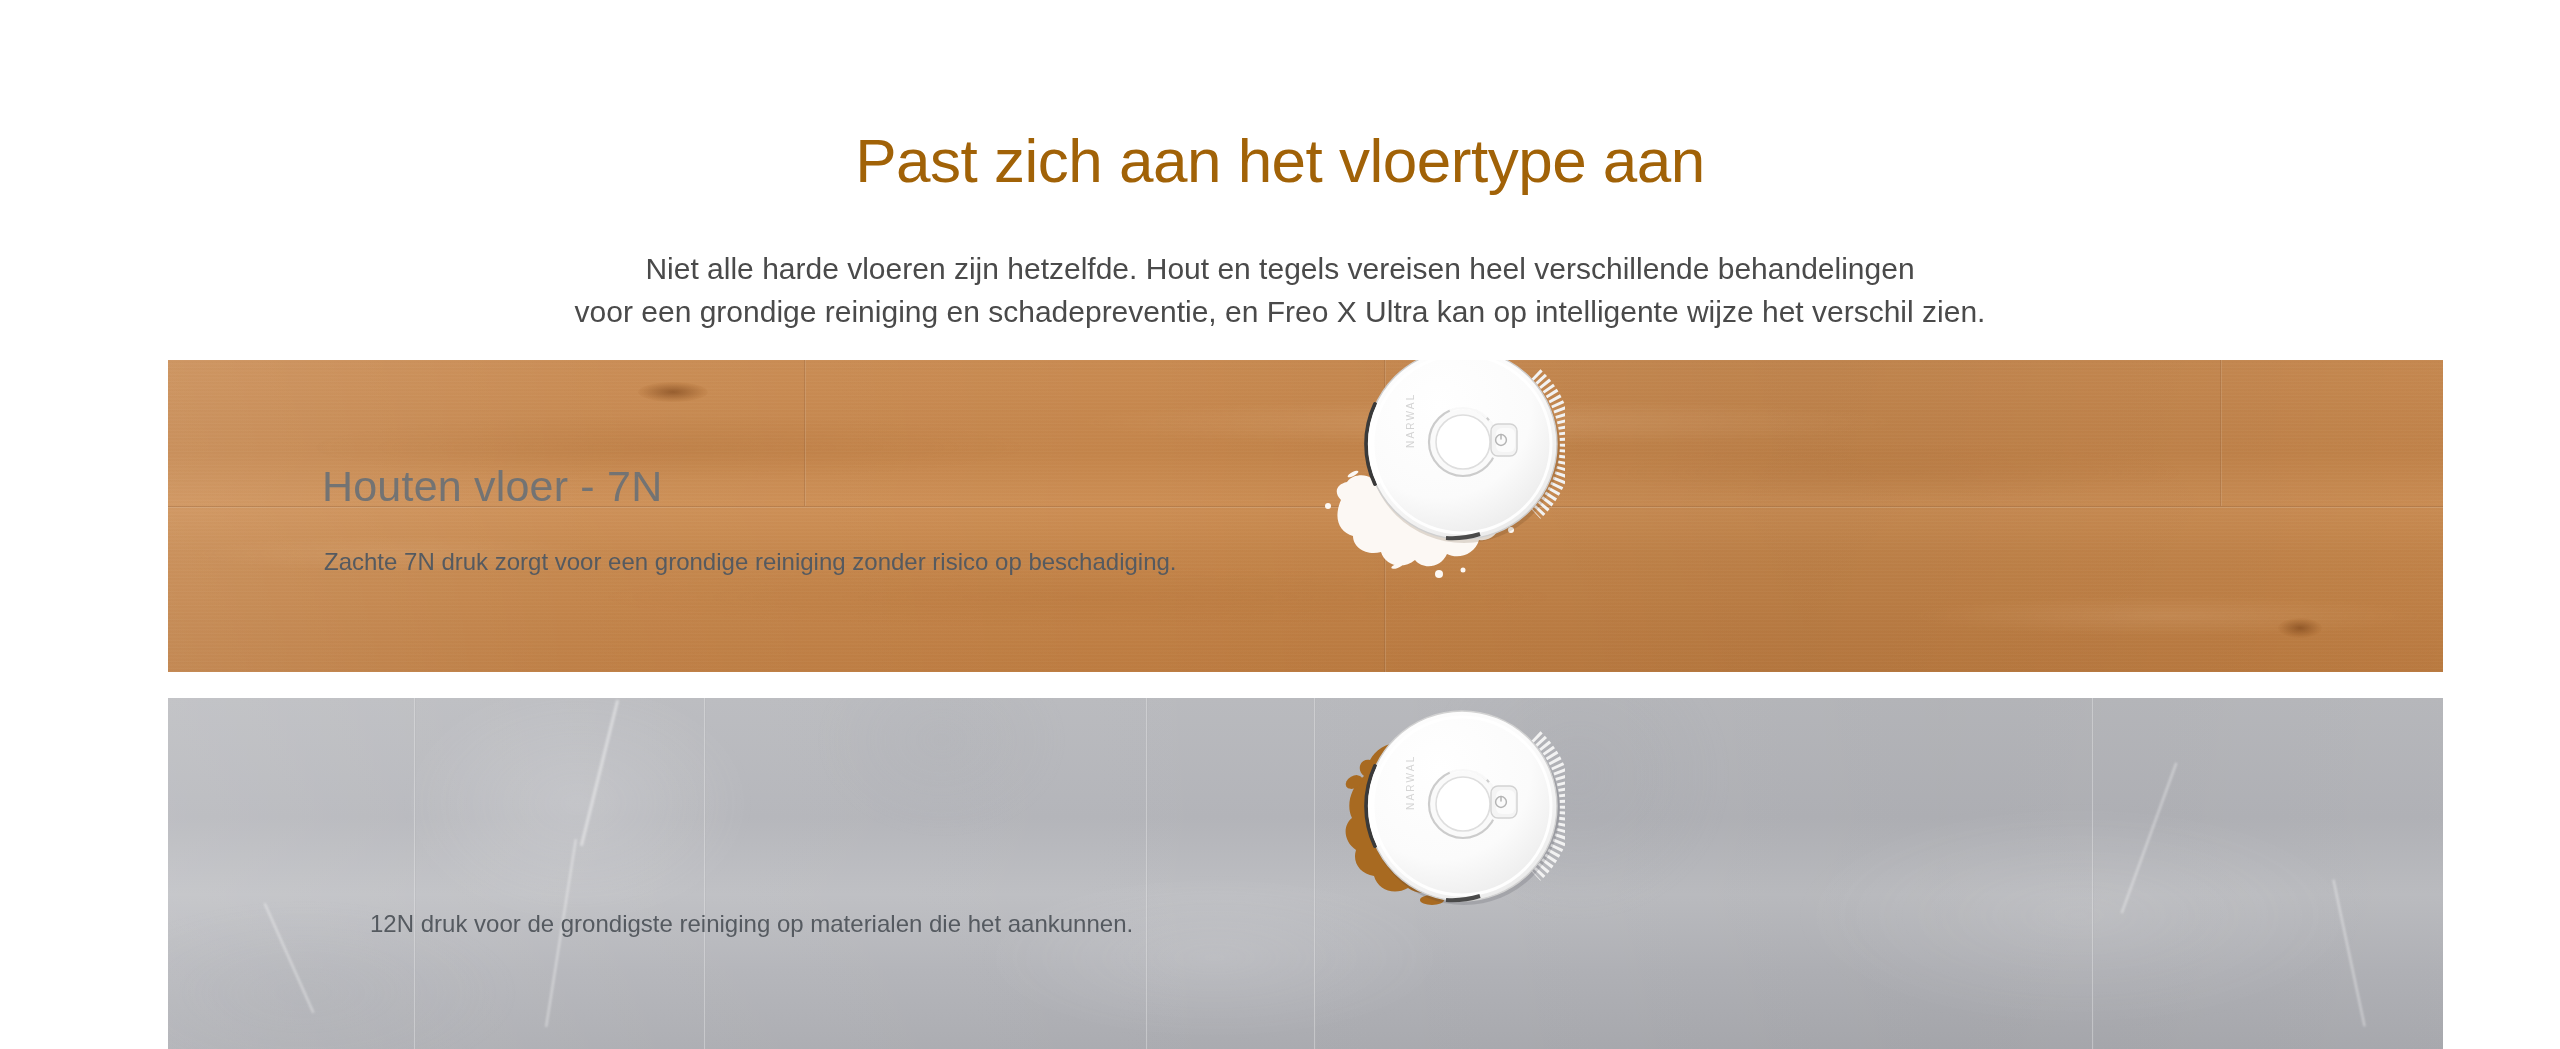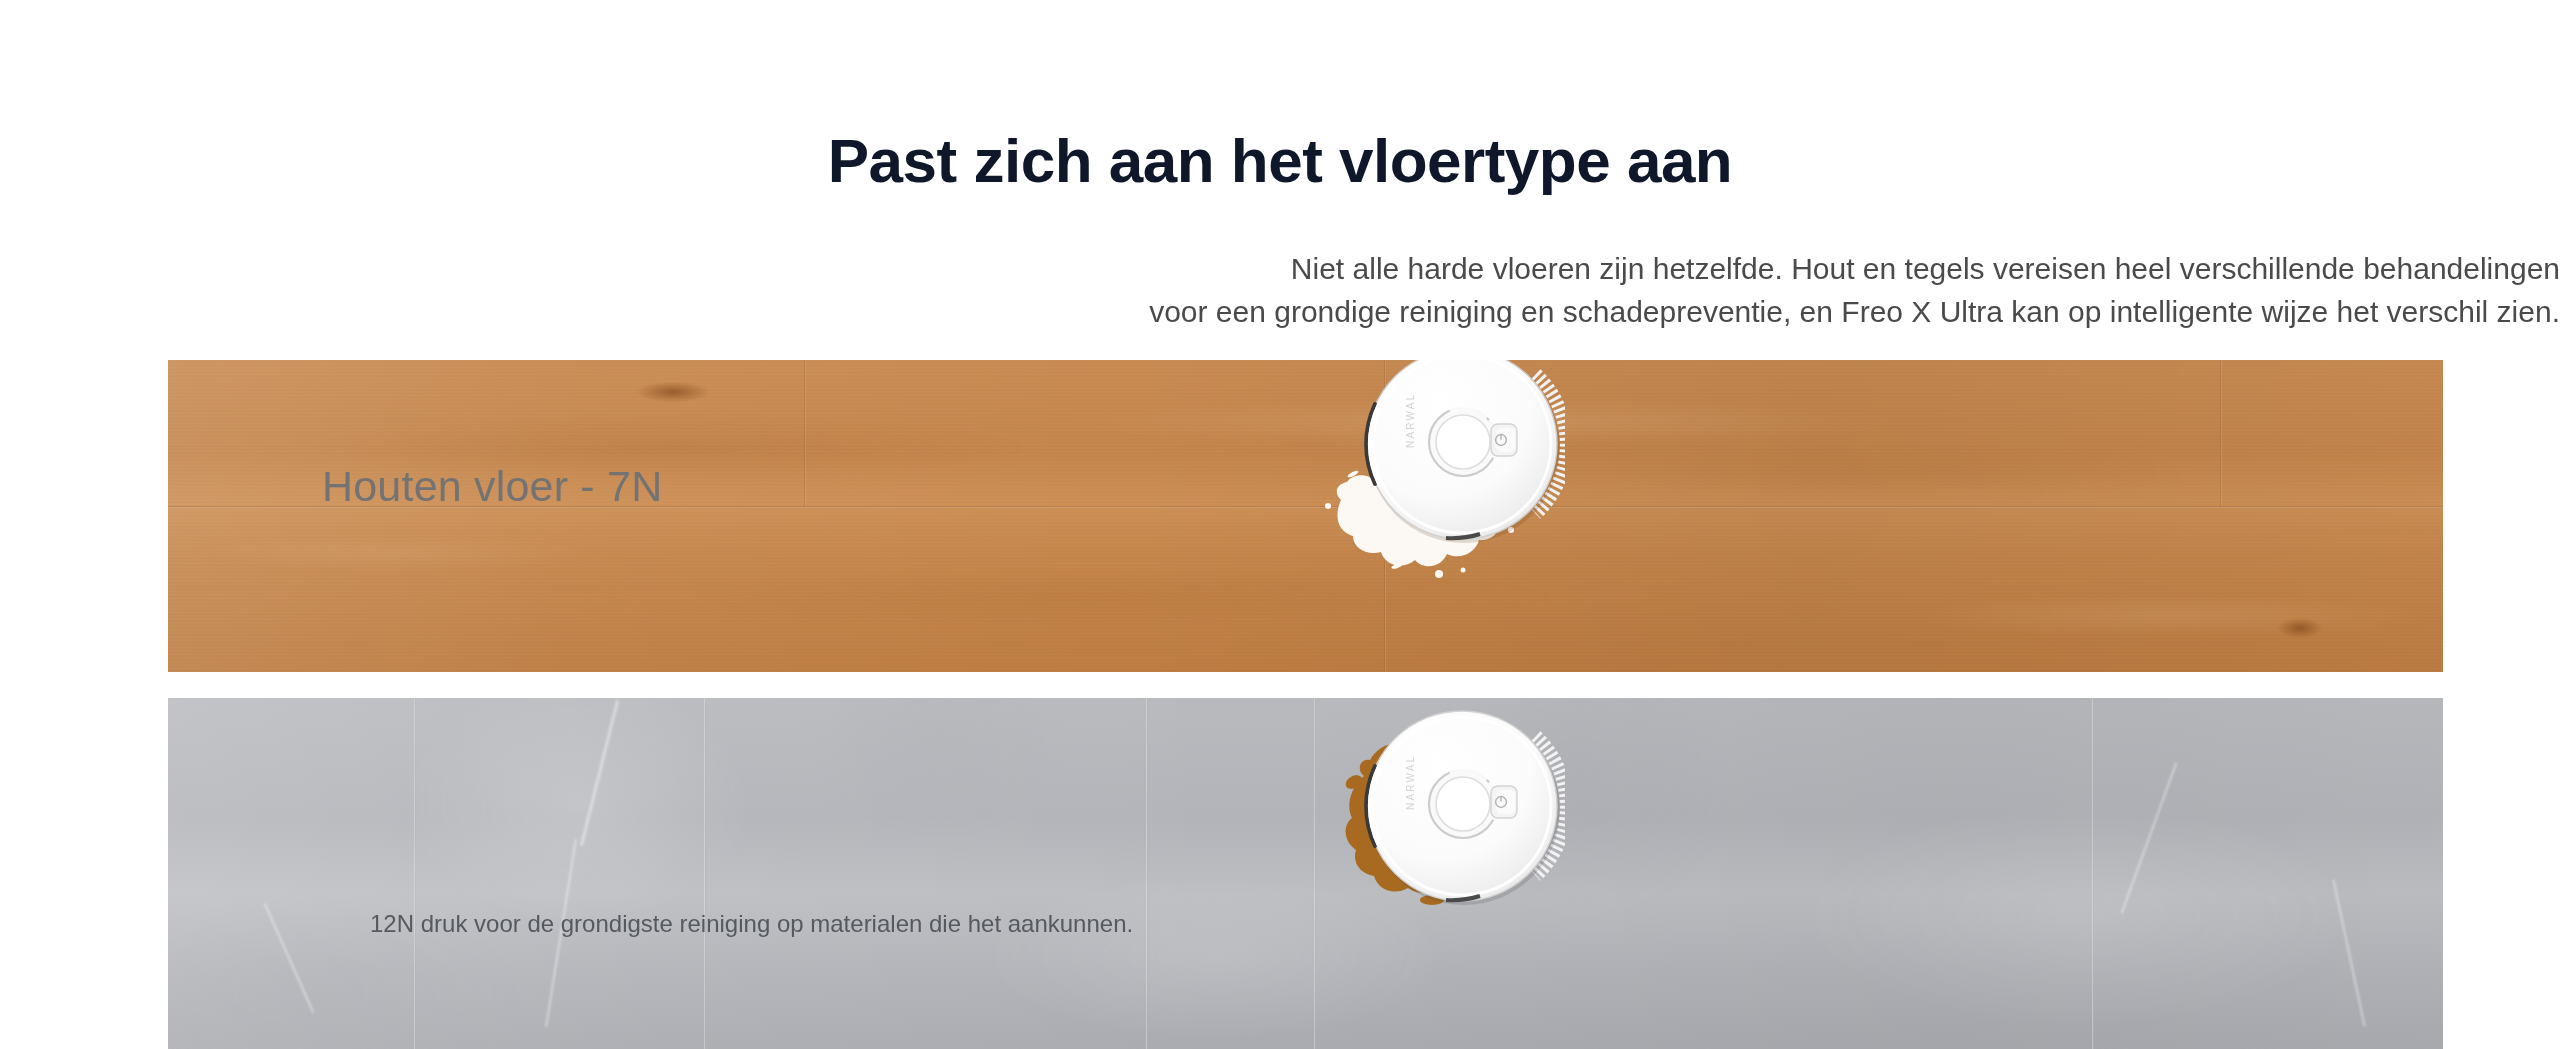"Past zich aan het vloertype" .headline { color: #0f172a -> #a16207; font-weight: bold -> normal }
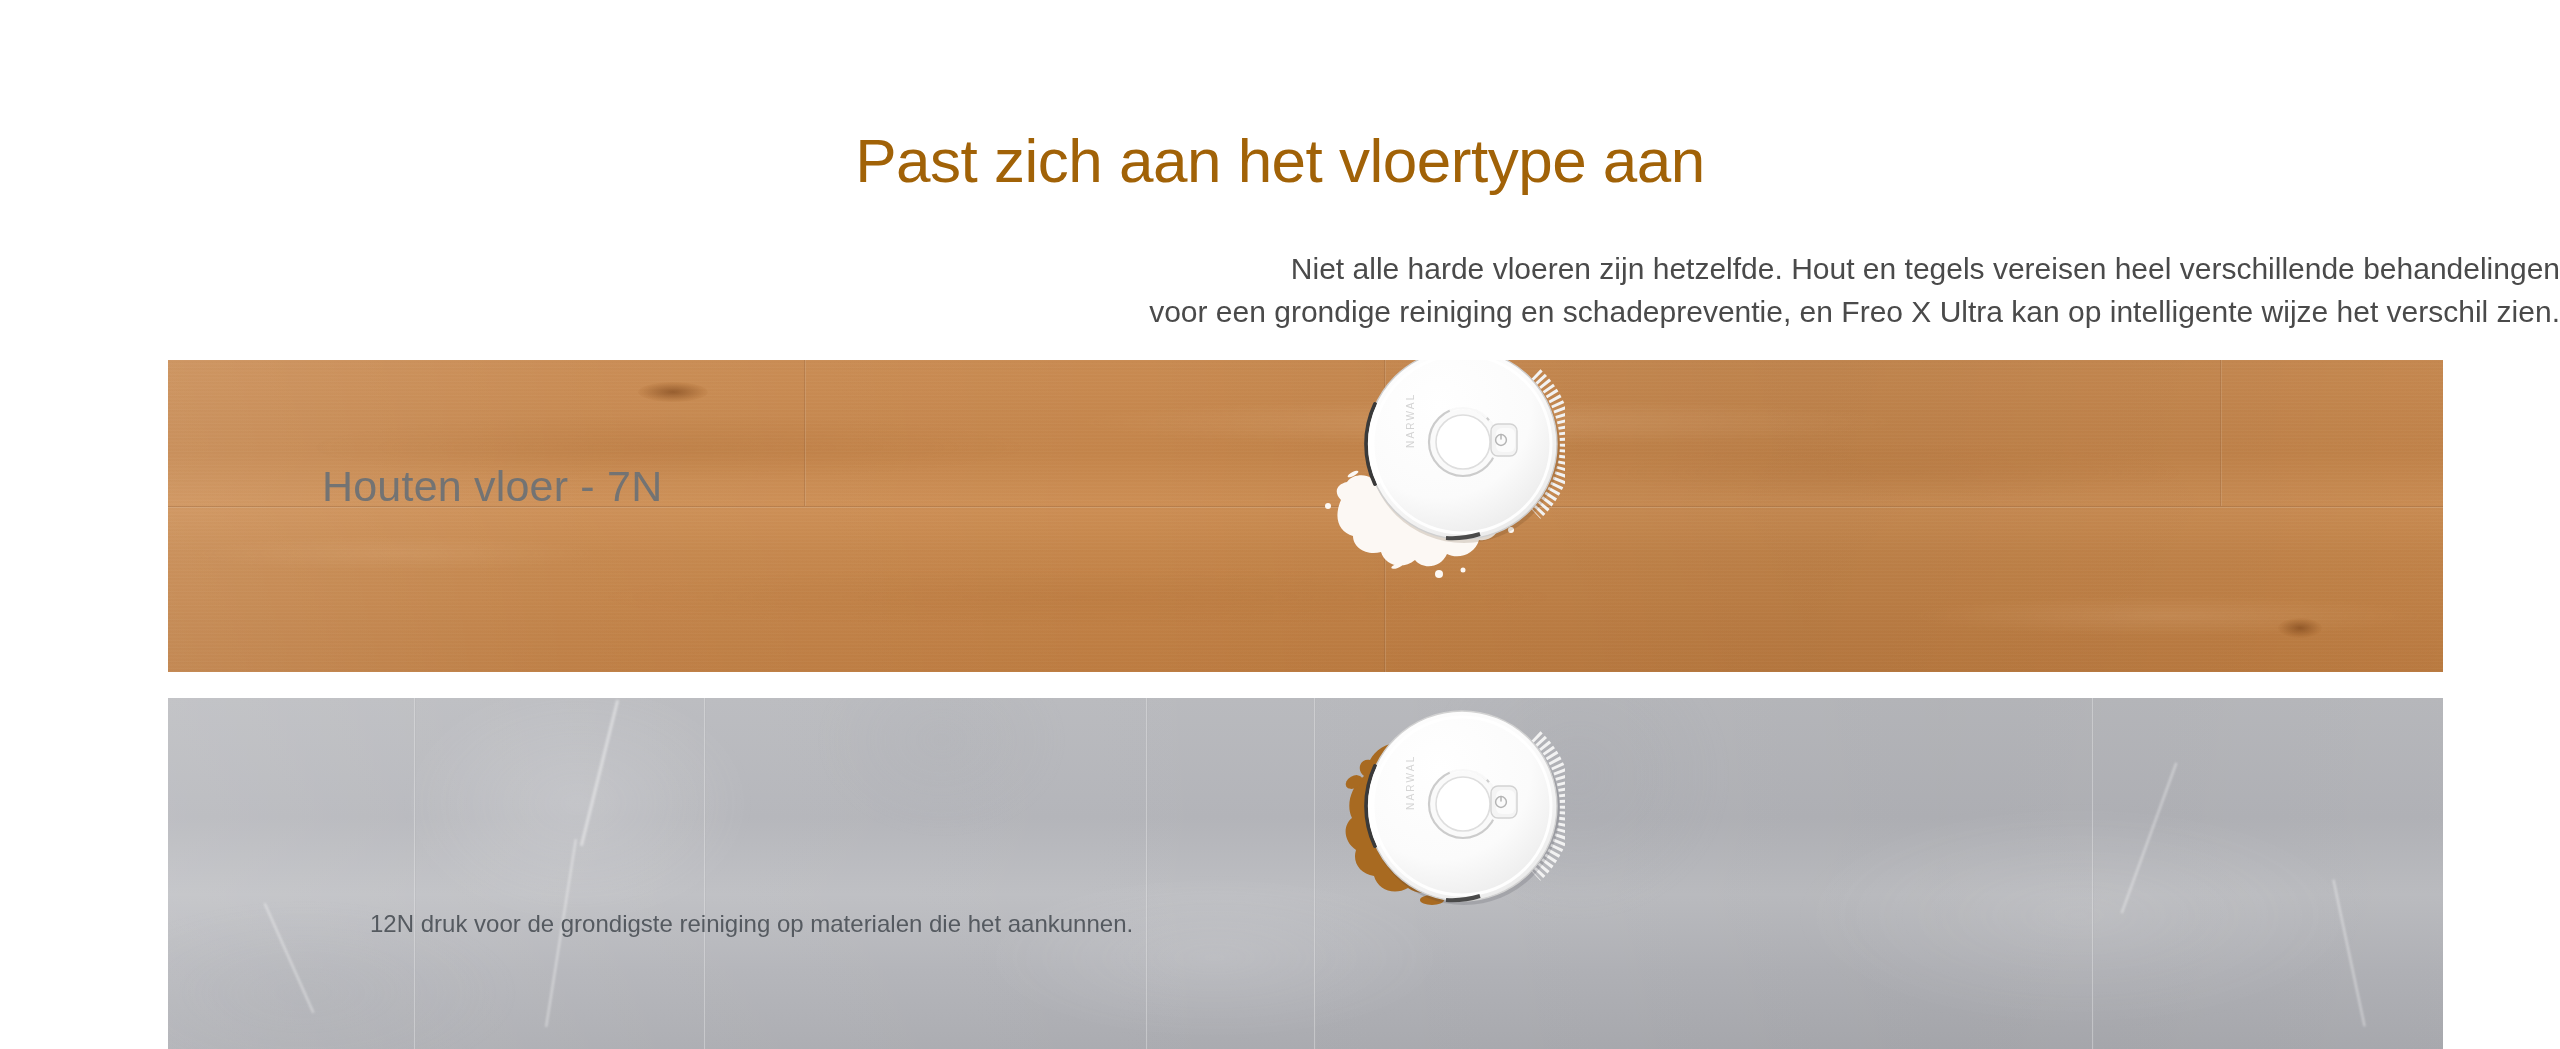"Niet alle harde vloeren zijn" .subhead .l { text-align: right -> none }
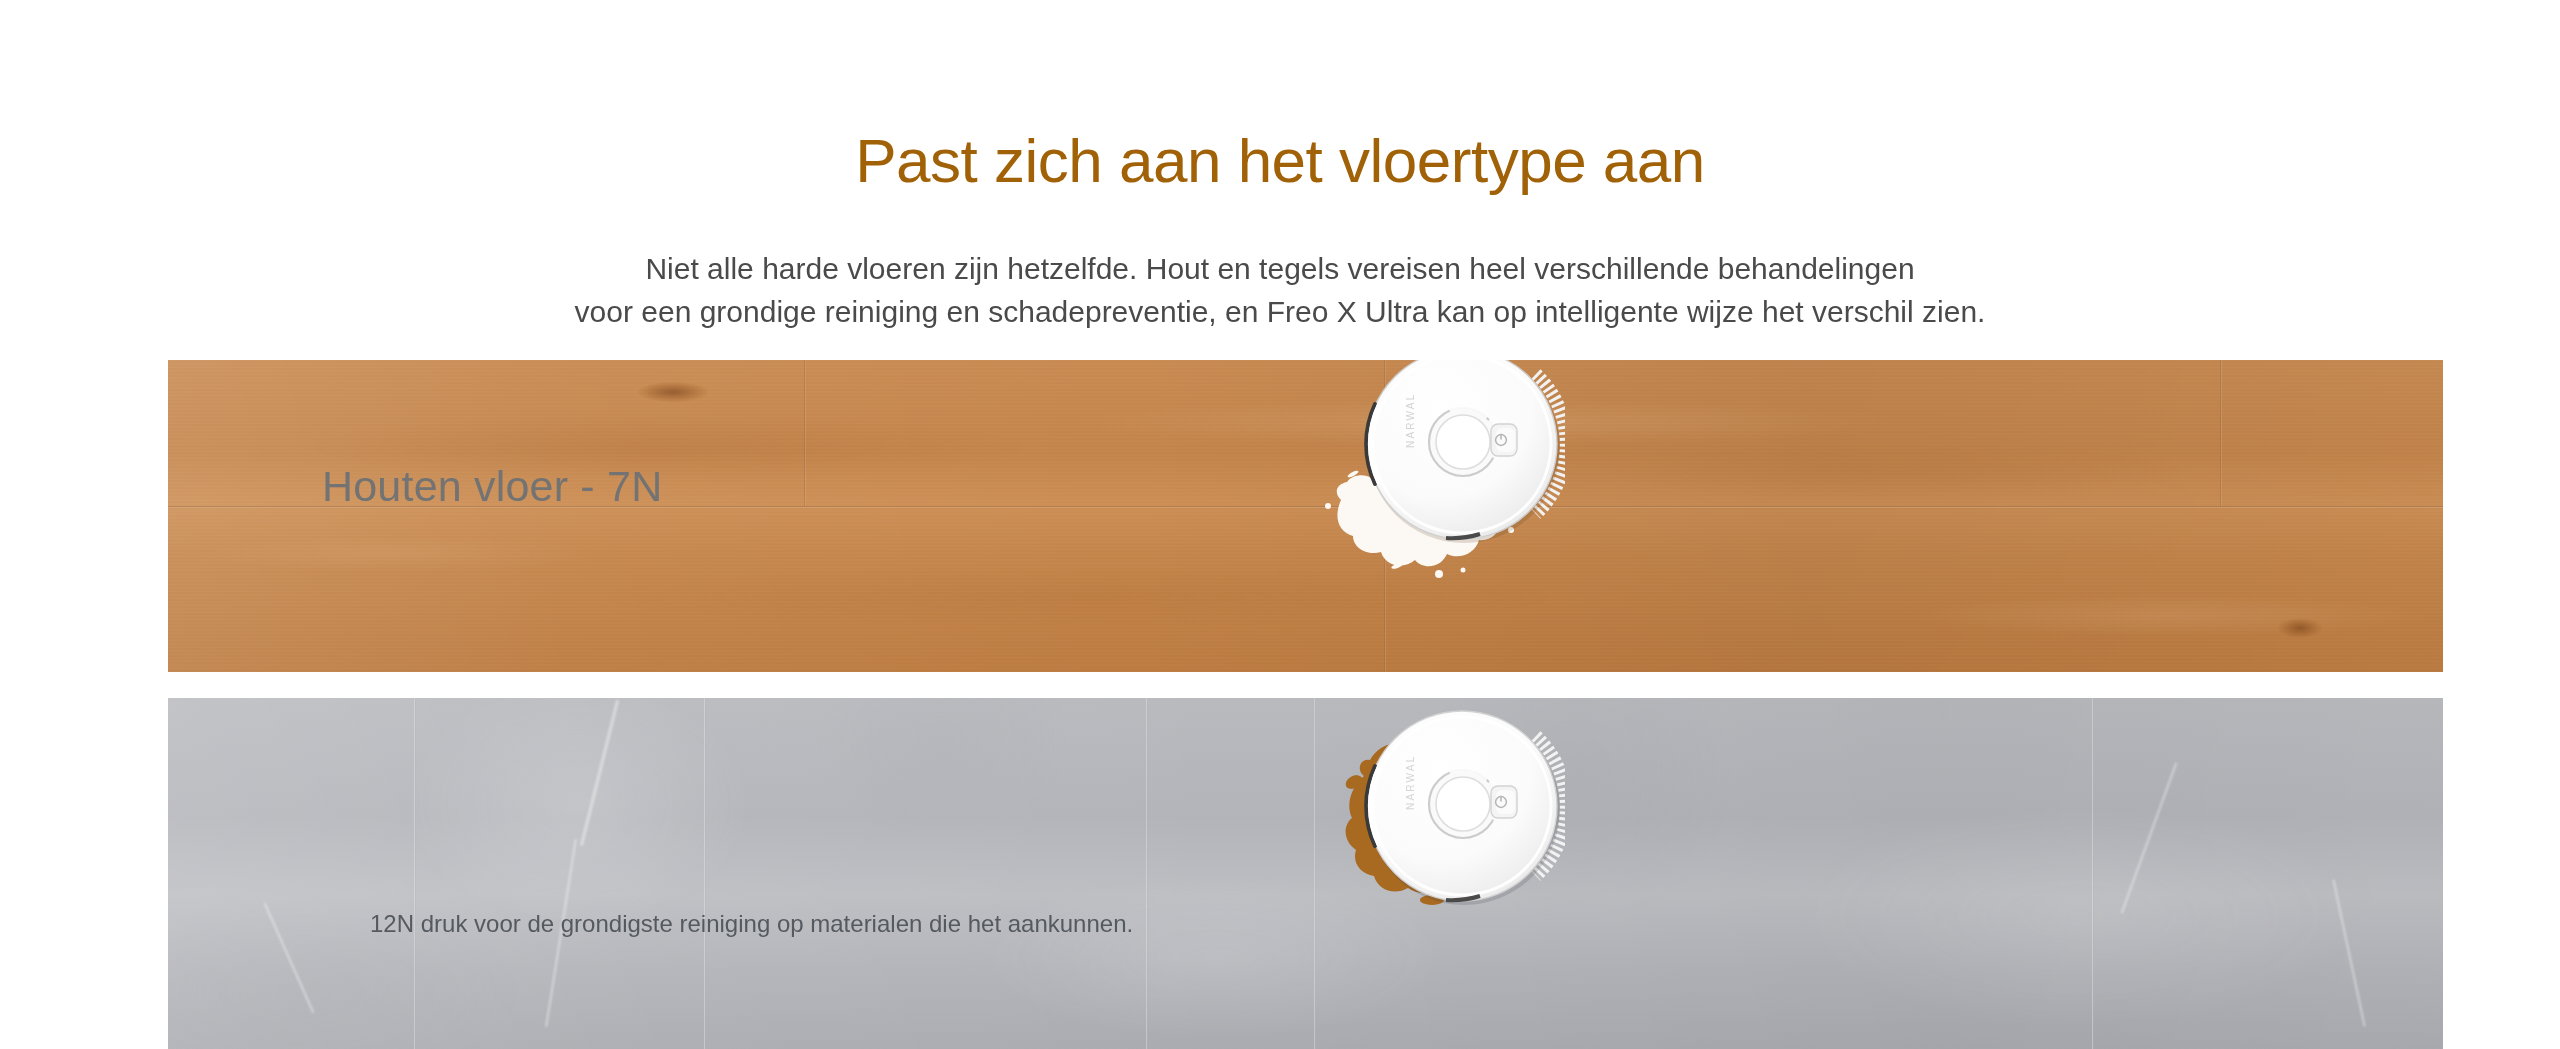"Zachte 7N druk zorgt voor" p.b-desc { html: none -> <p>Zachte 7N druk zorgt voor een grondige reiniging zonder risico op beschadiging.</p> }
